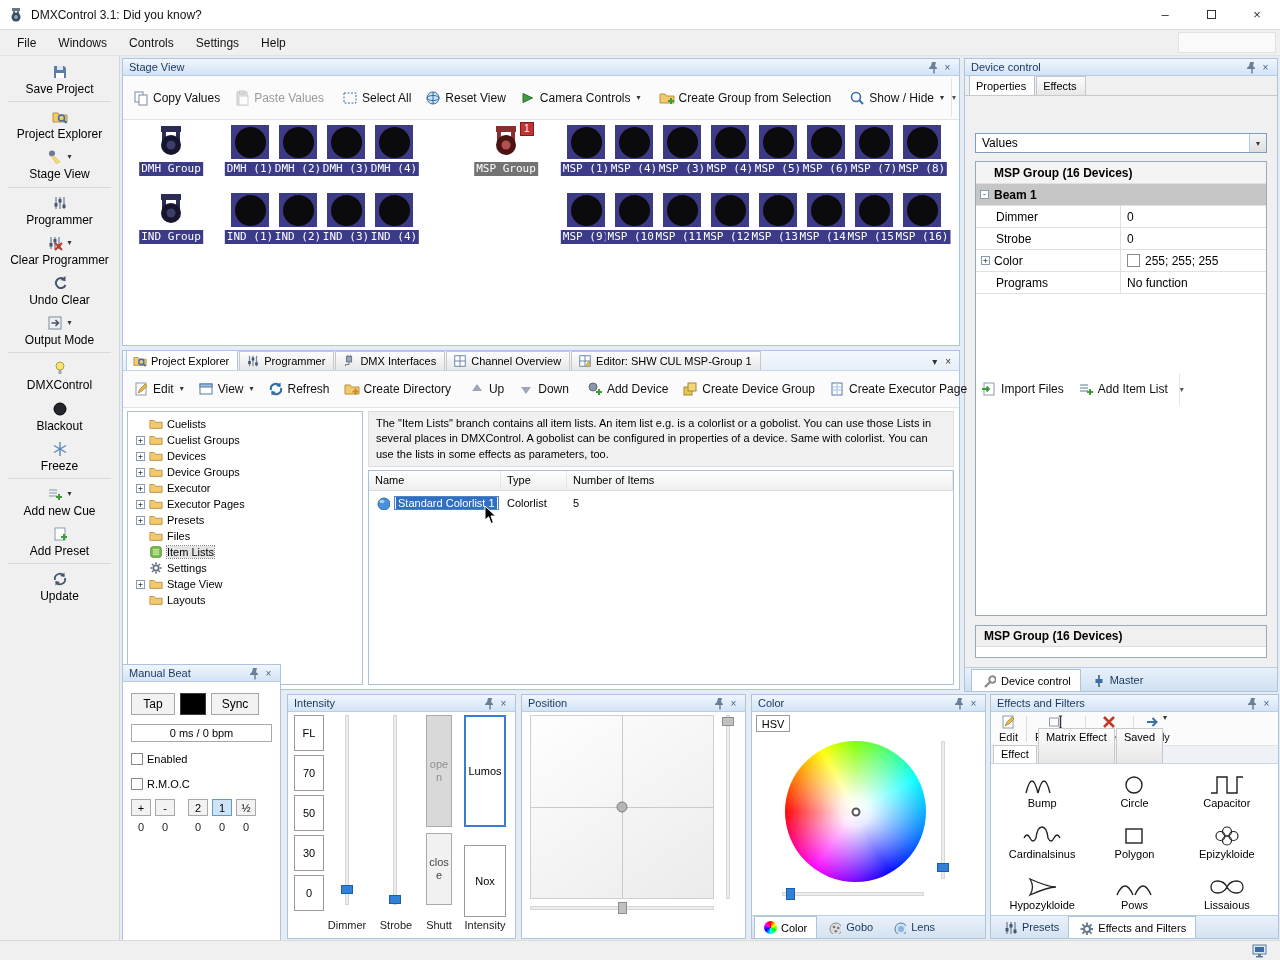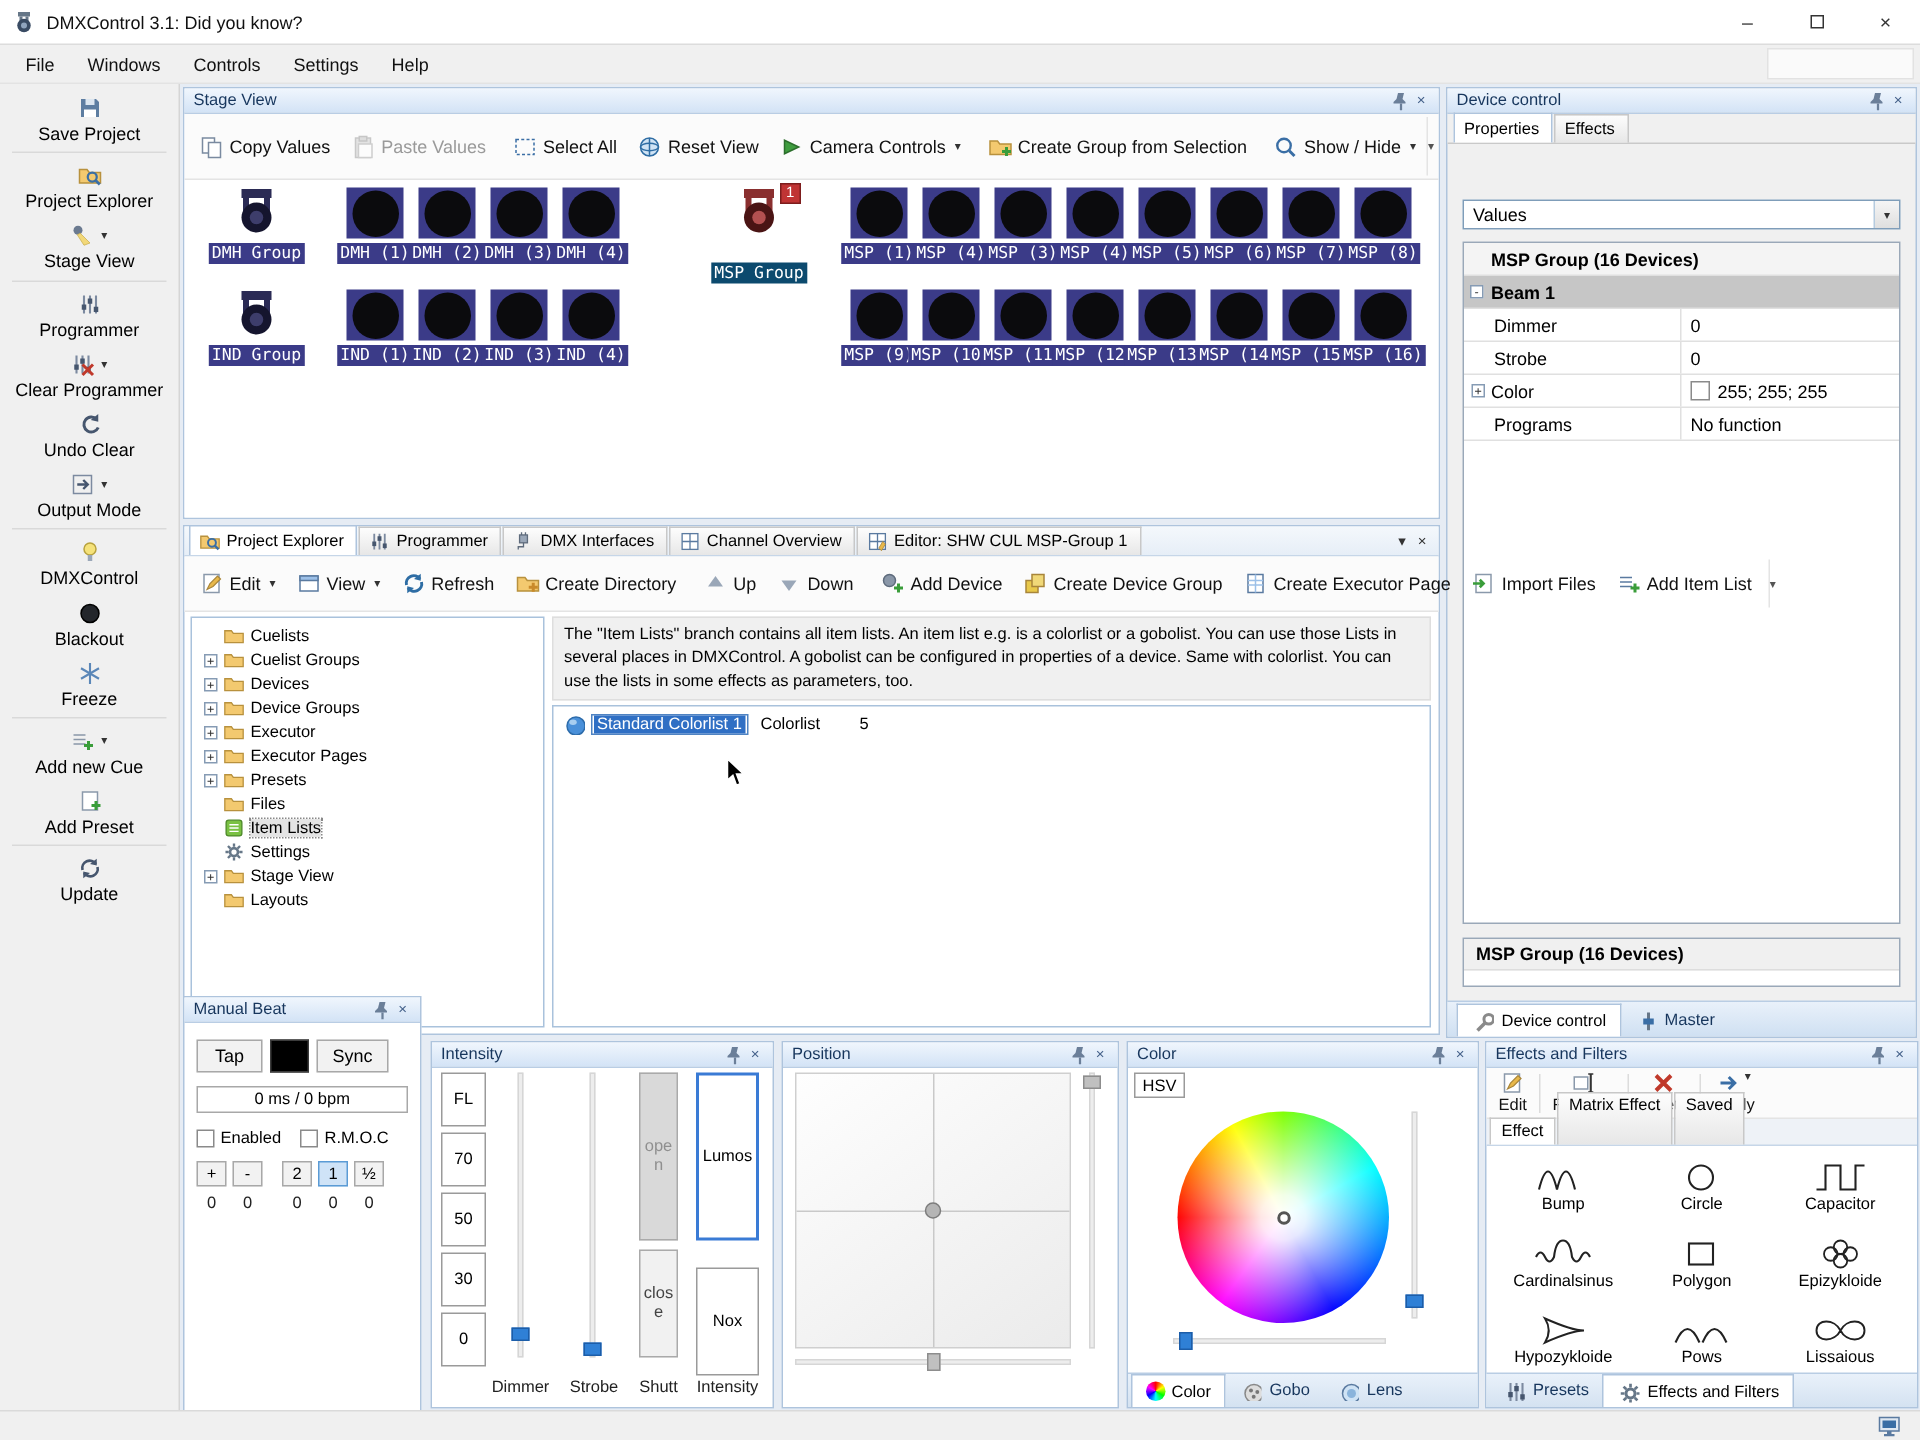"MSP Group" .device.red .dev-label { background: #0c4a6e -> #737373; margin-top: 13px -> none }
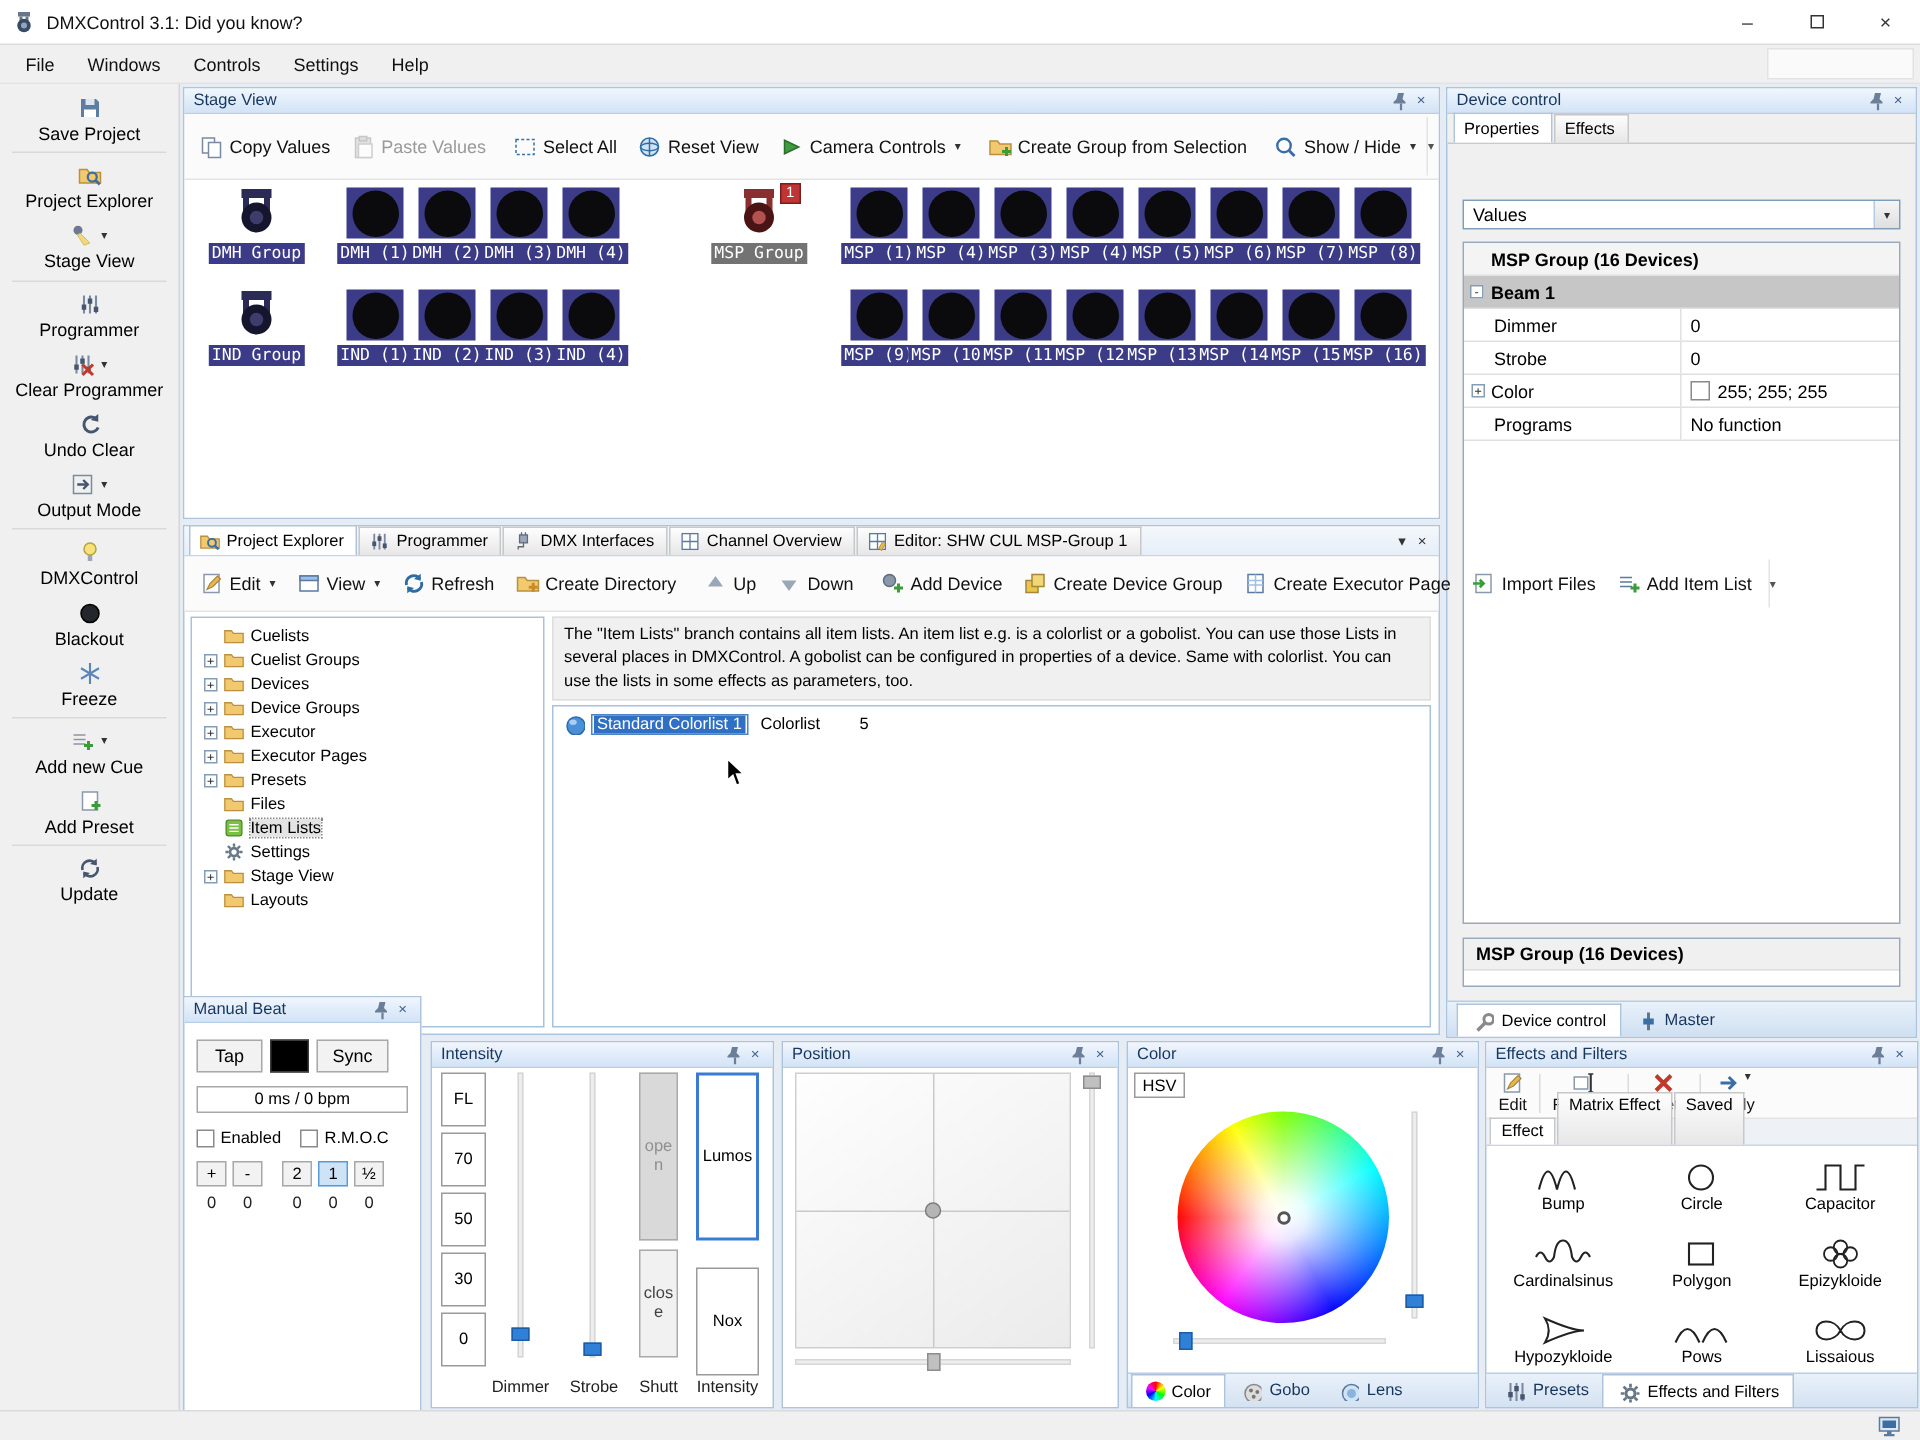"Name" div.pt-header { html: none -> <div> <div>Name</div> <div>Type</div> <div>Number of Items</div> </div> }
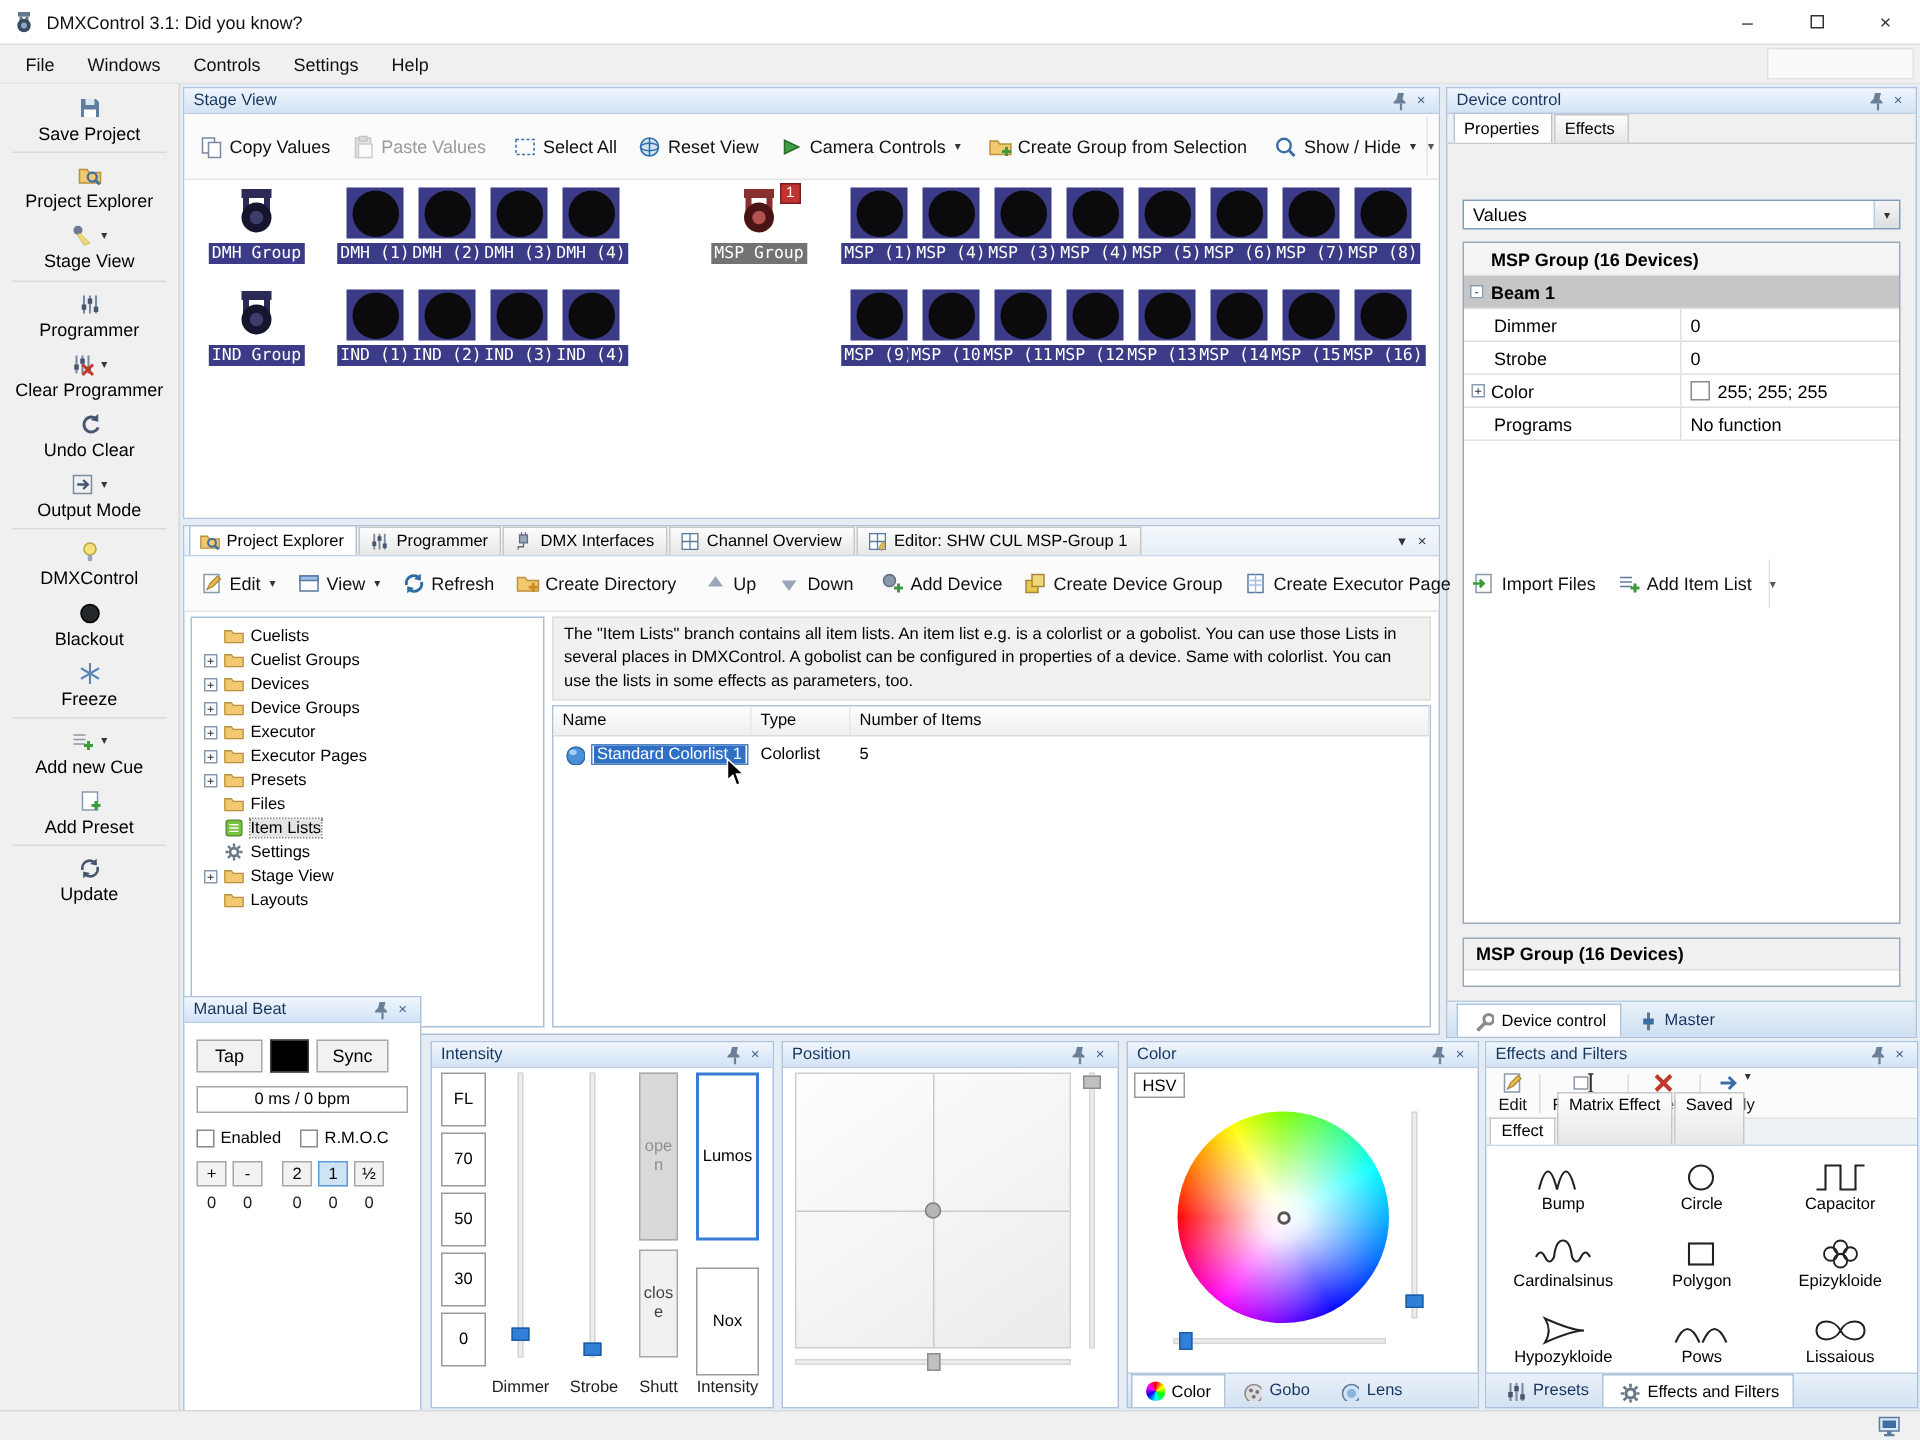"Enabled" .mb-checks { align-items: center -> none; flex-direction: none -> column }
